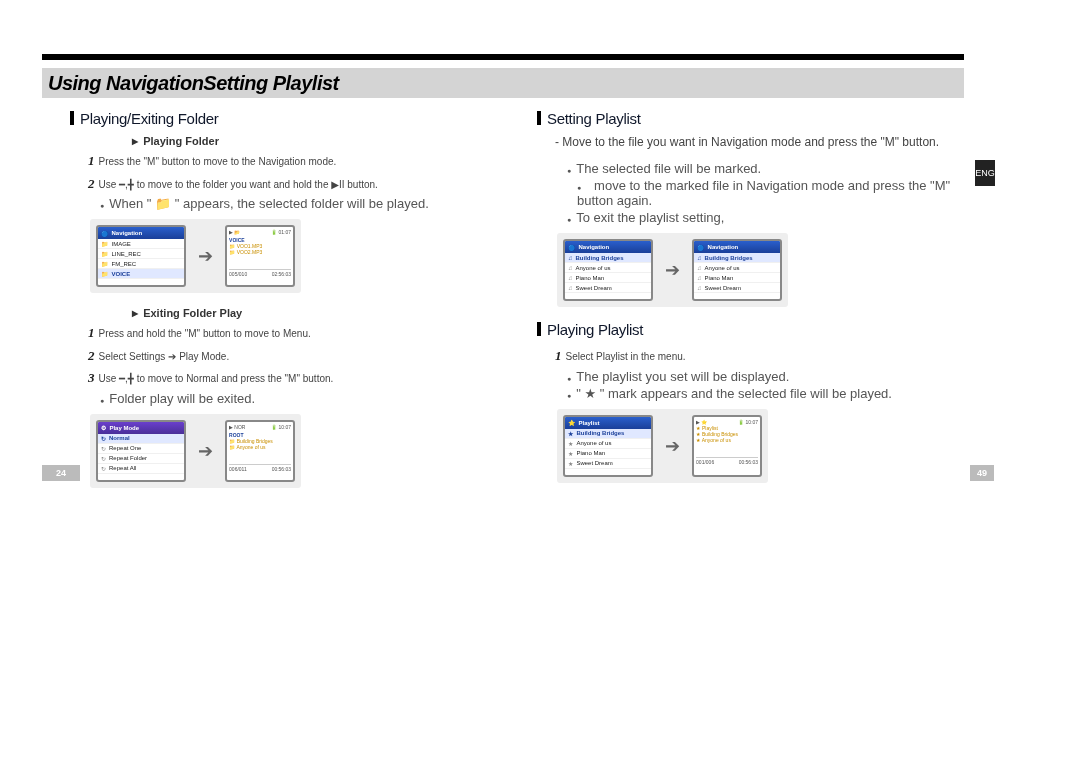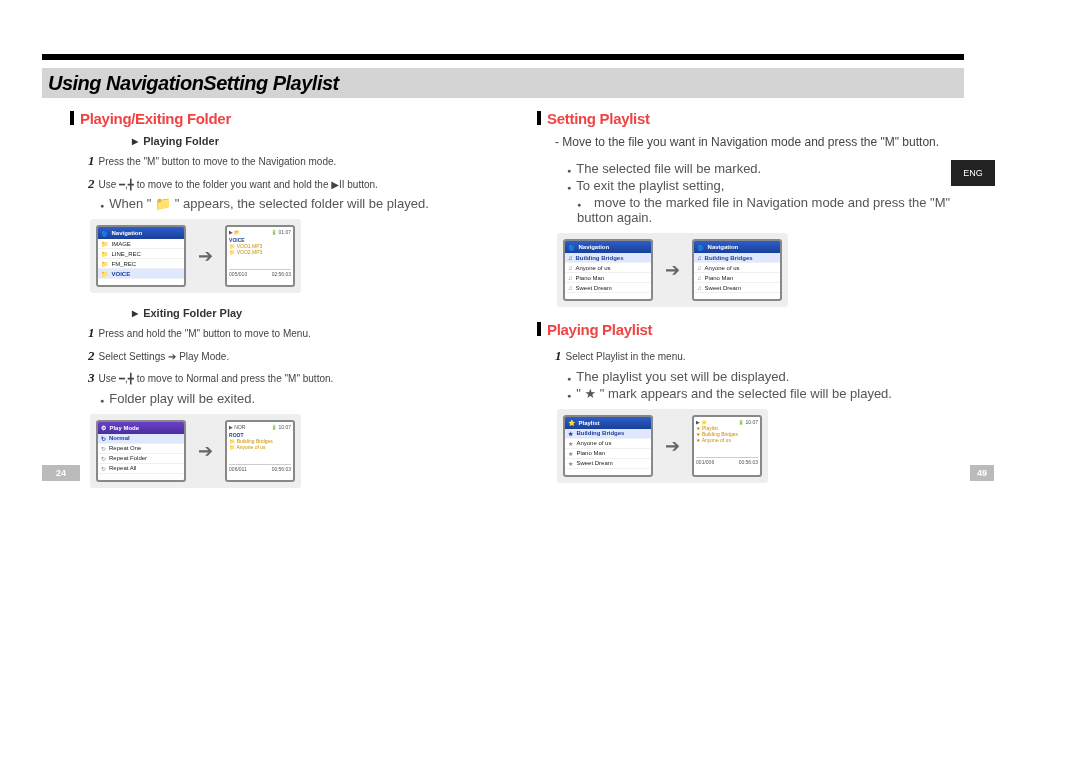"Playing/Exiting Folder" .section-title { color: #ef4444 -> #0f172a; font-weight: bold -> normal }
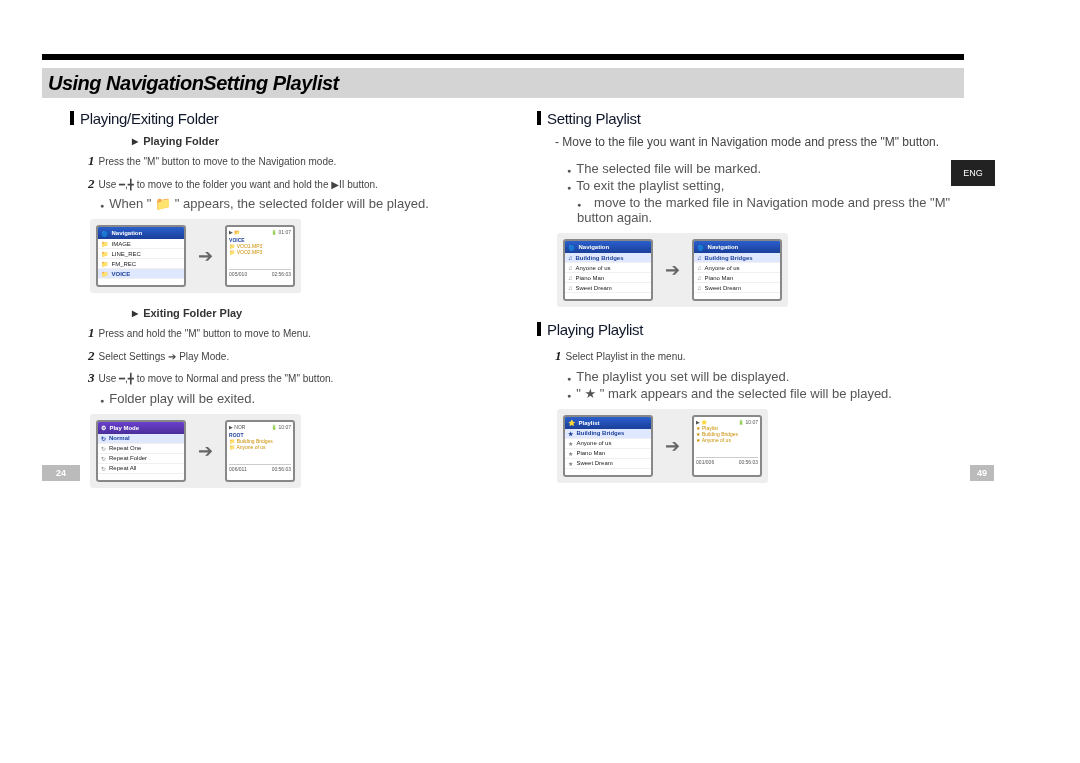"ENG" .eng-tab { width: 44px -> 20px }
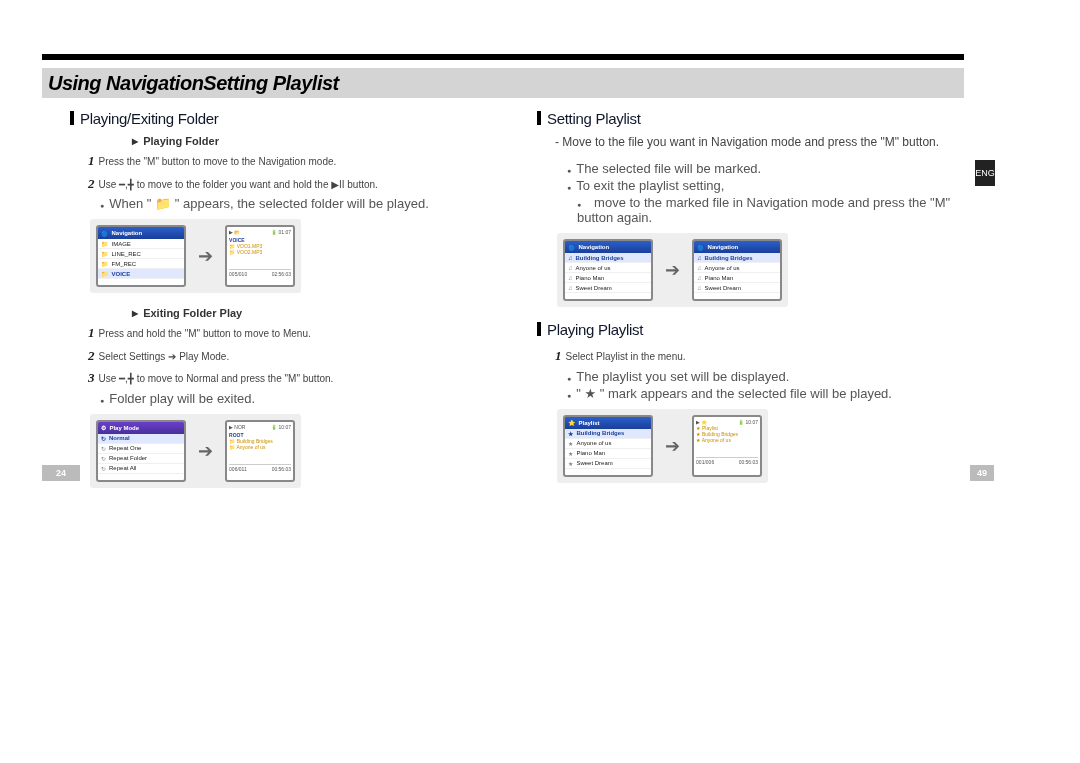"To exit the playlist setting," div.bullet { order: before "move to the marked file" -> after "move to the marked file" }
